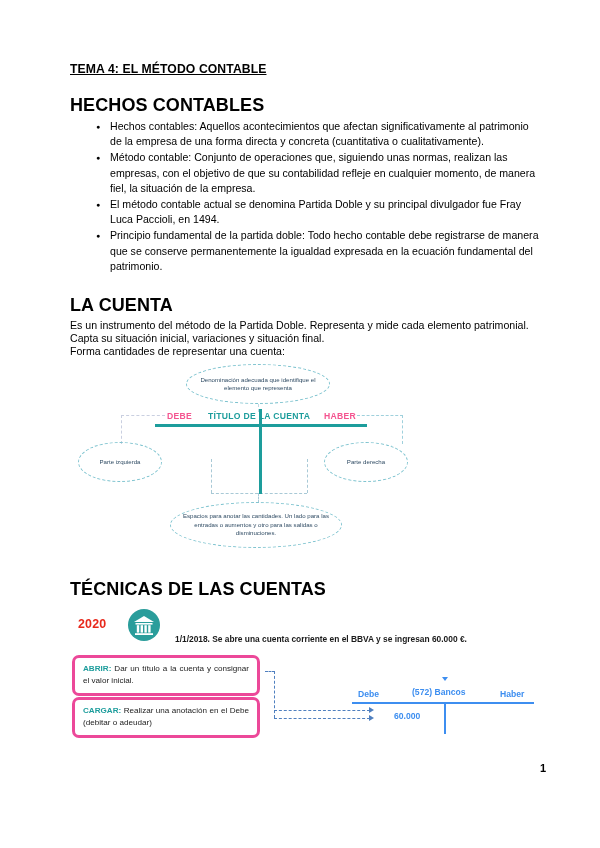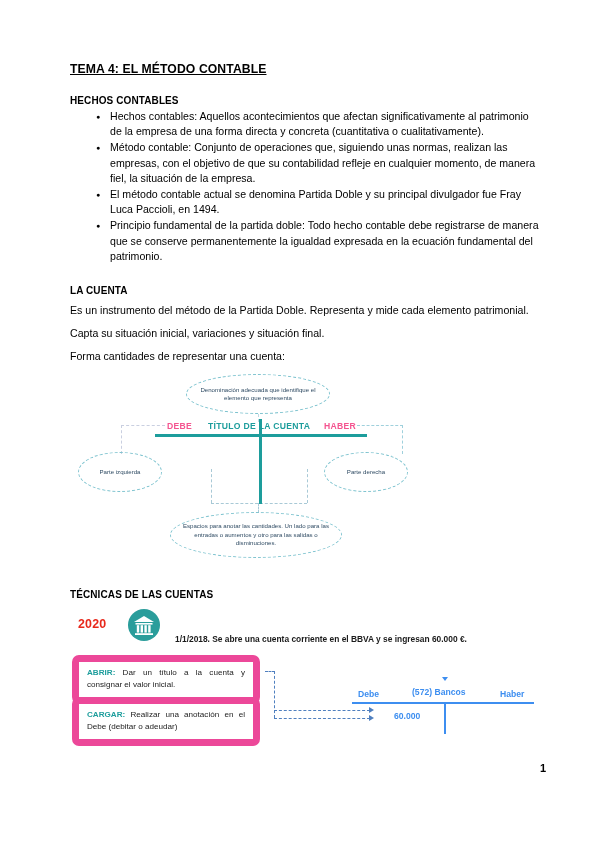"HECHOS CONTABLES" .section-head { font-size: 10px -> 18px }
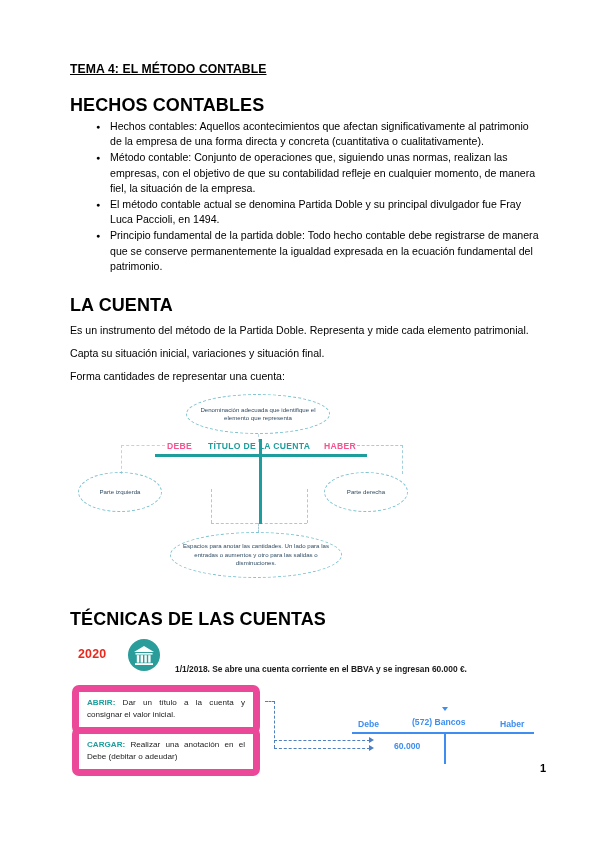"Es un instrumento del método" p.para { line-height: 23px -> 13px }
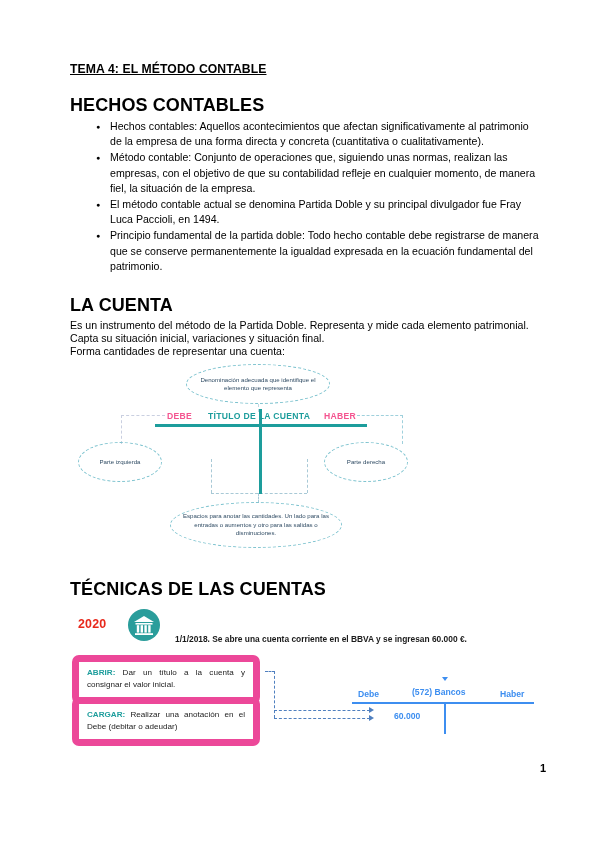"ABRIR: Dar un título a" .def-box { border: 7px solid #ec4899 -> 3px solid #ec4899 }
